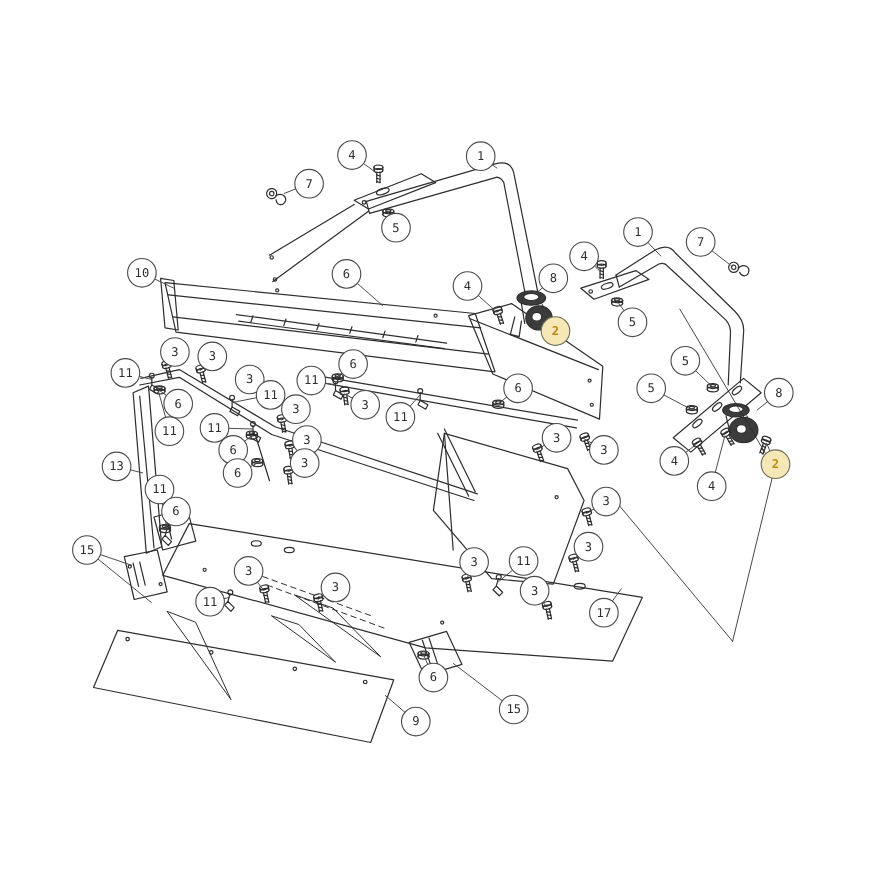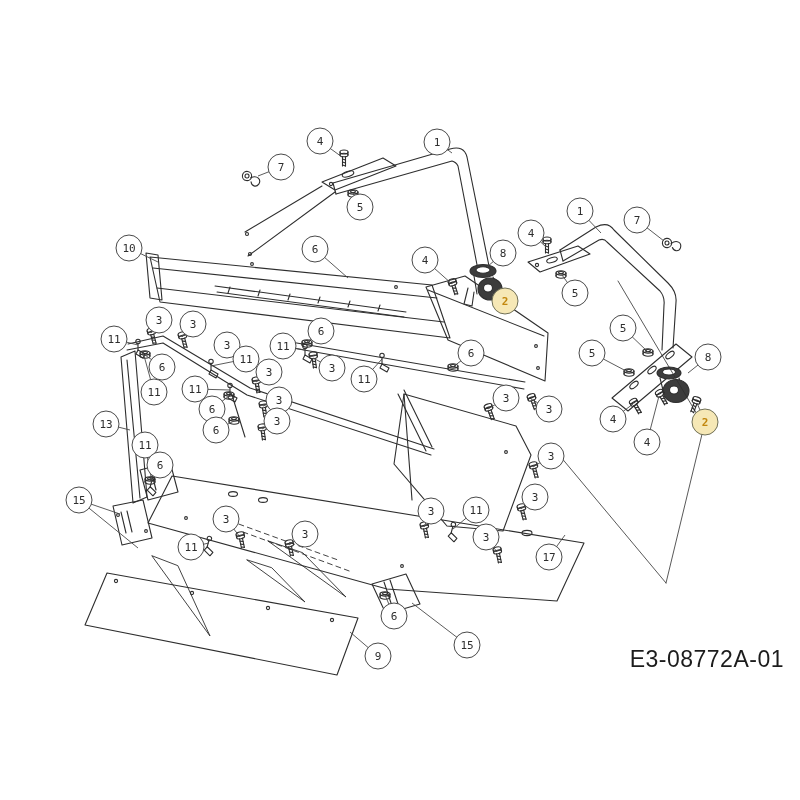"E3-08772A-01" div { html: <div>E3-08772A-01</div> -> none }
